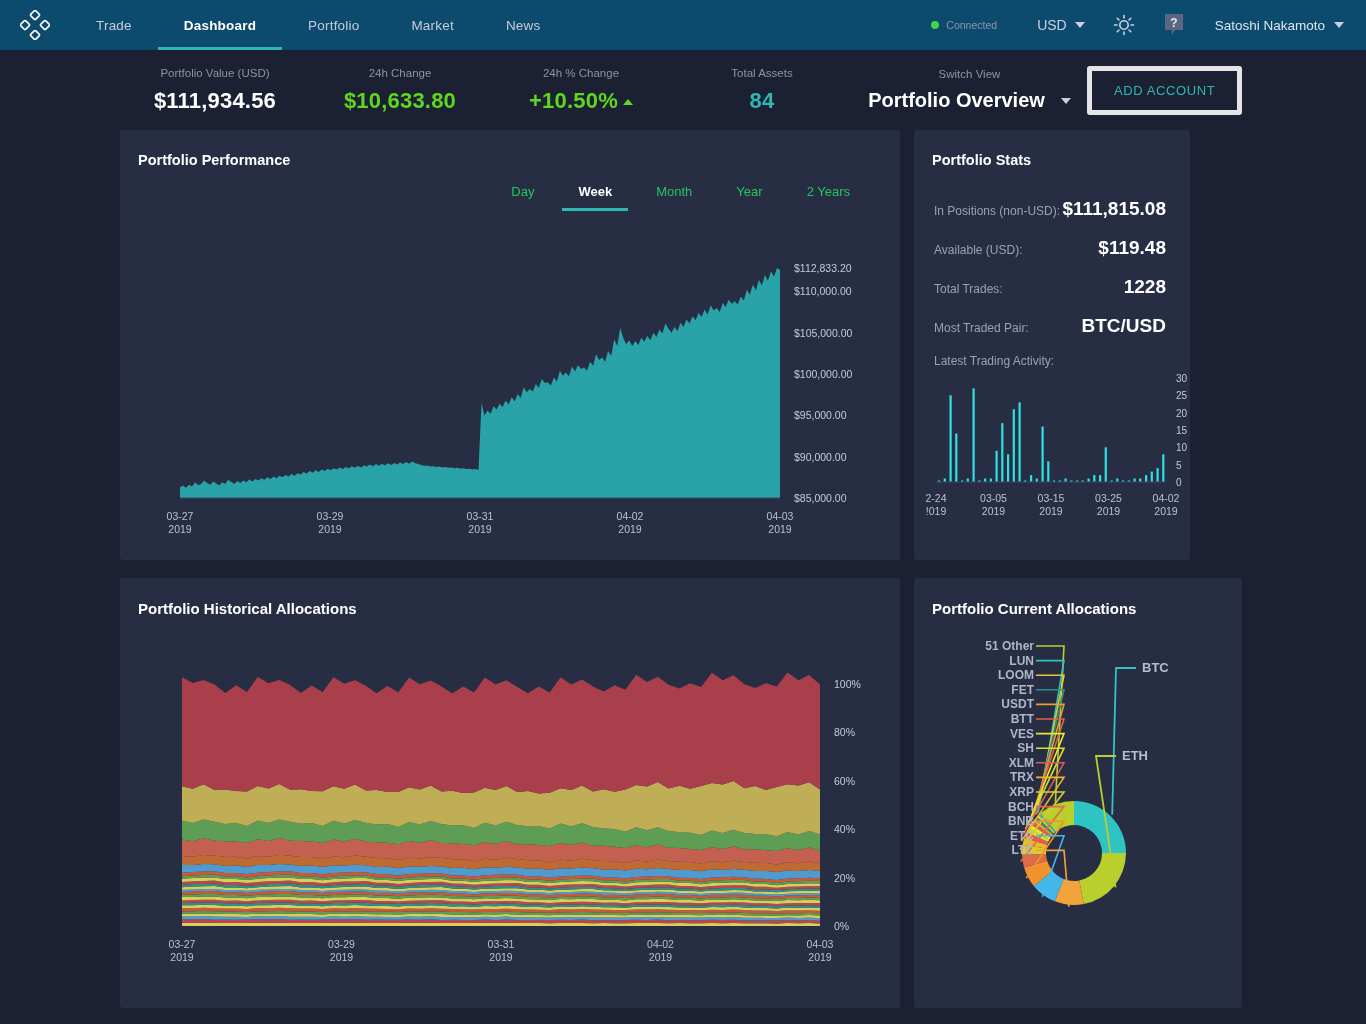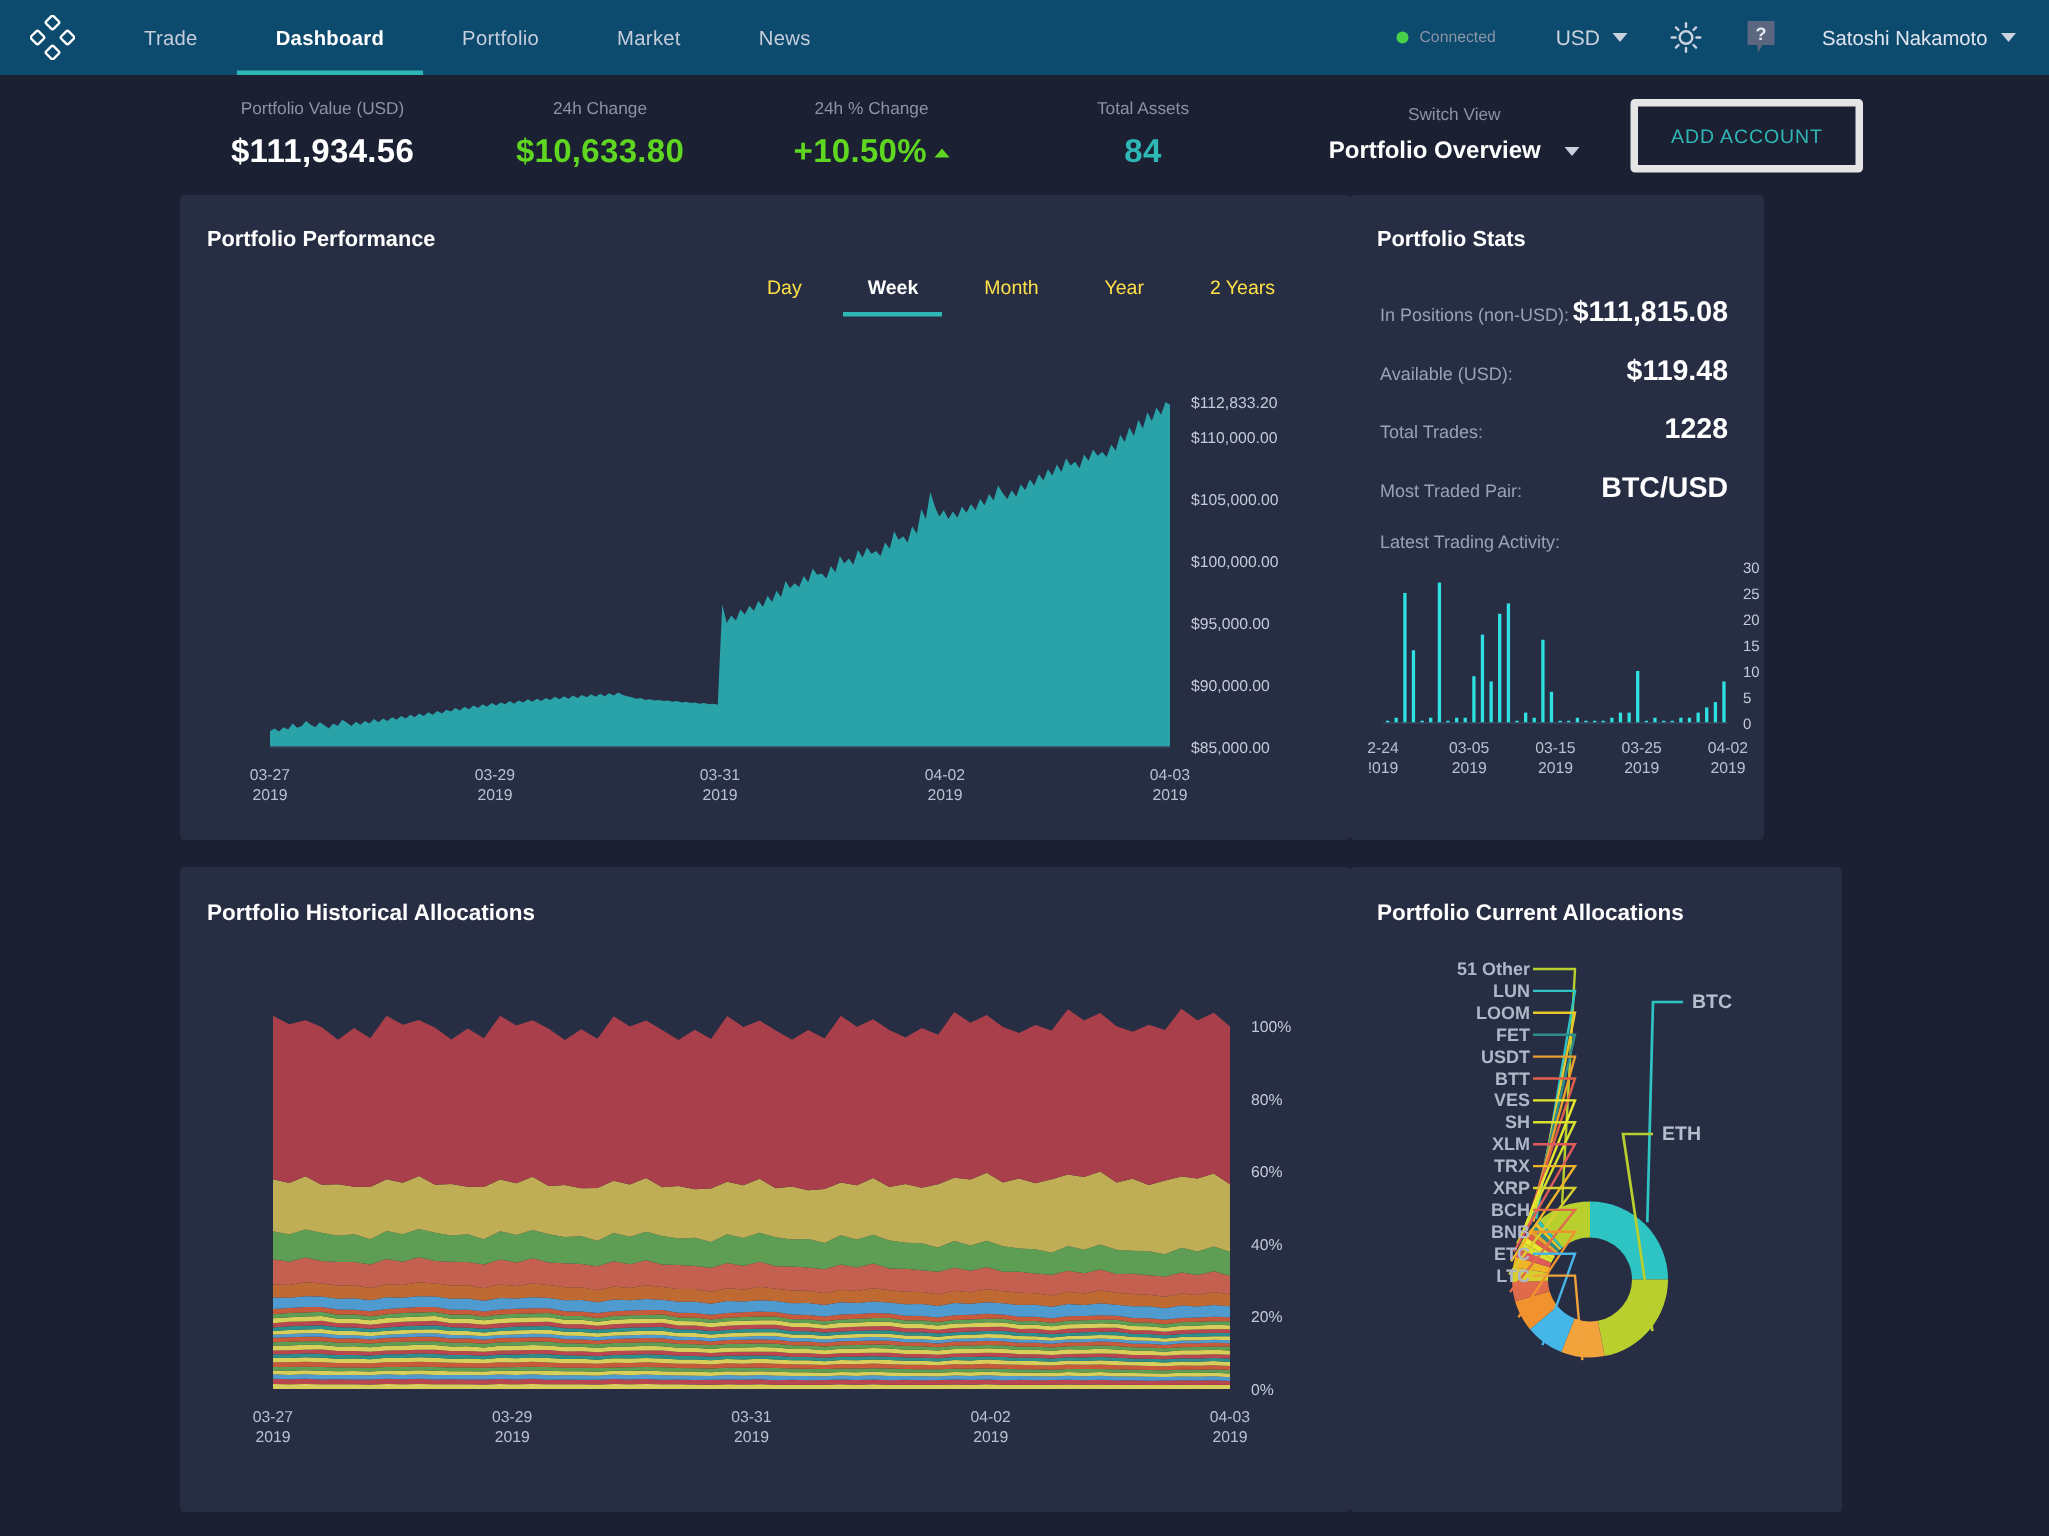"Portfolio Overview" .switch-val { font-size: 16px -> 20px }
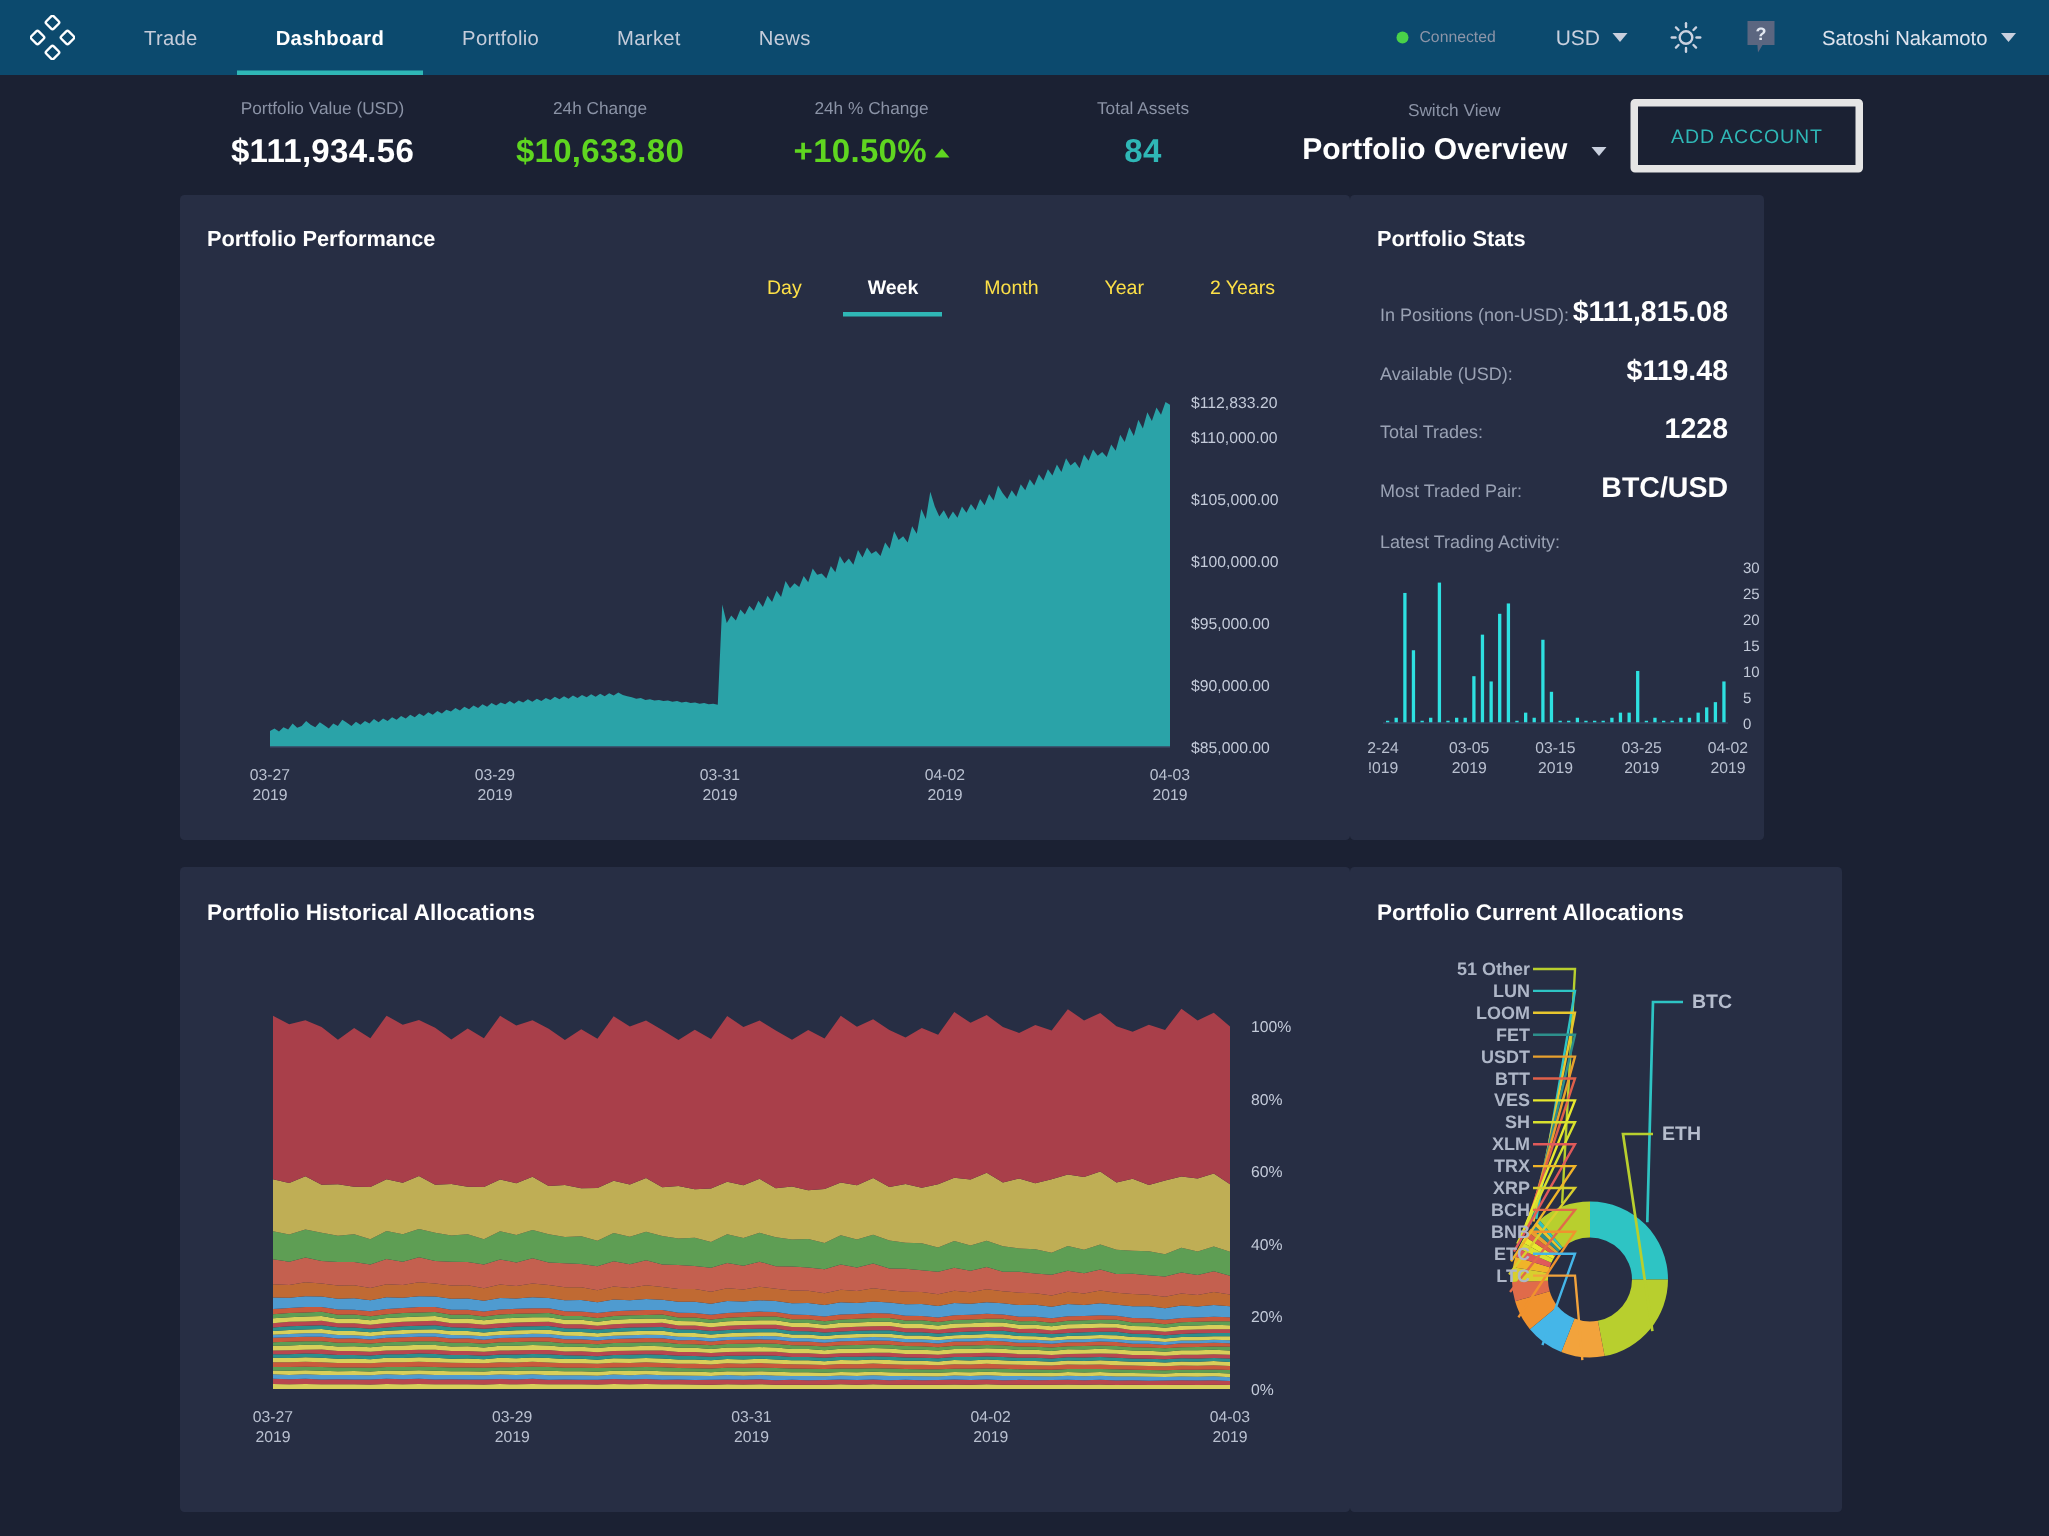"Portfolio Performance" .row { gap: 0 -> 14px }
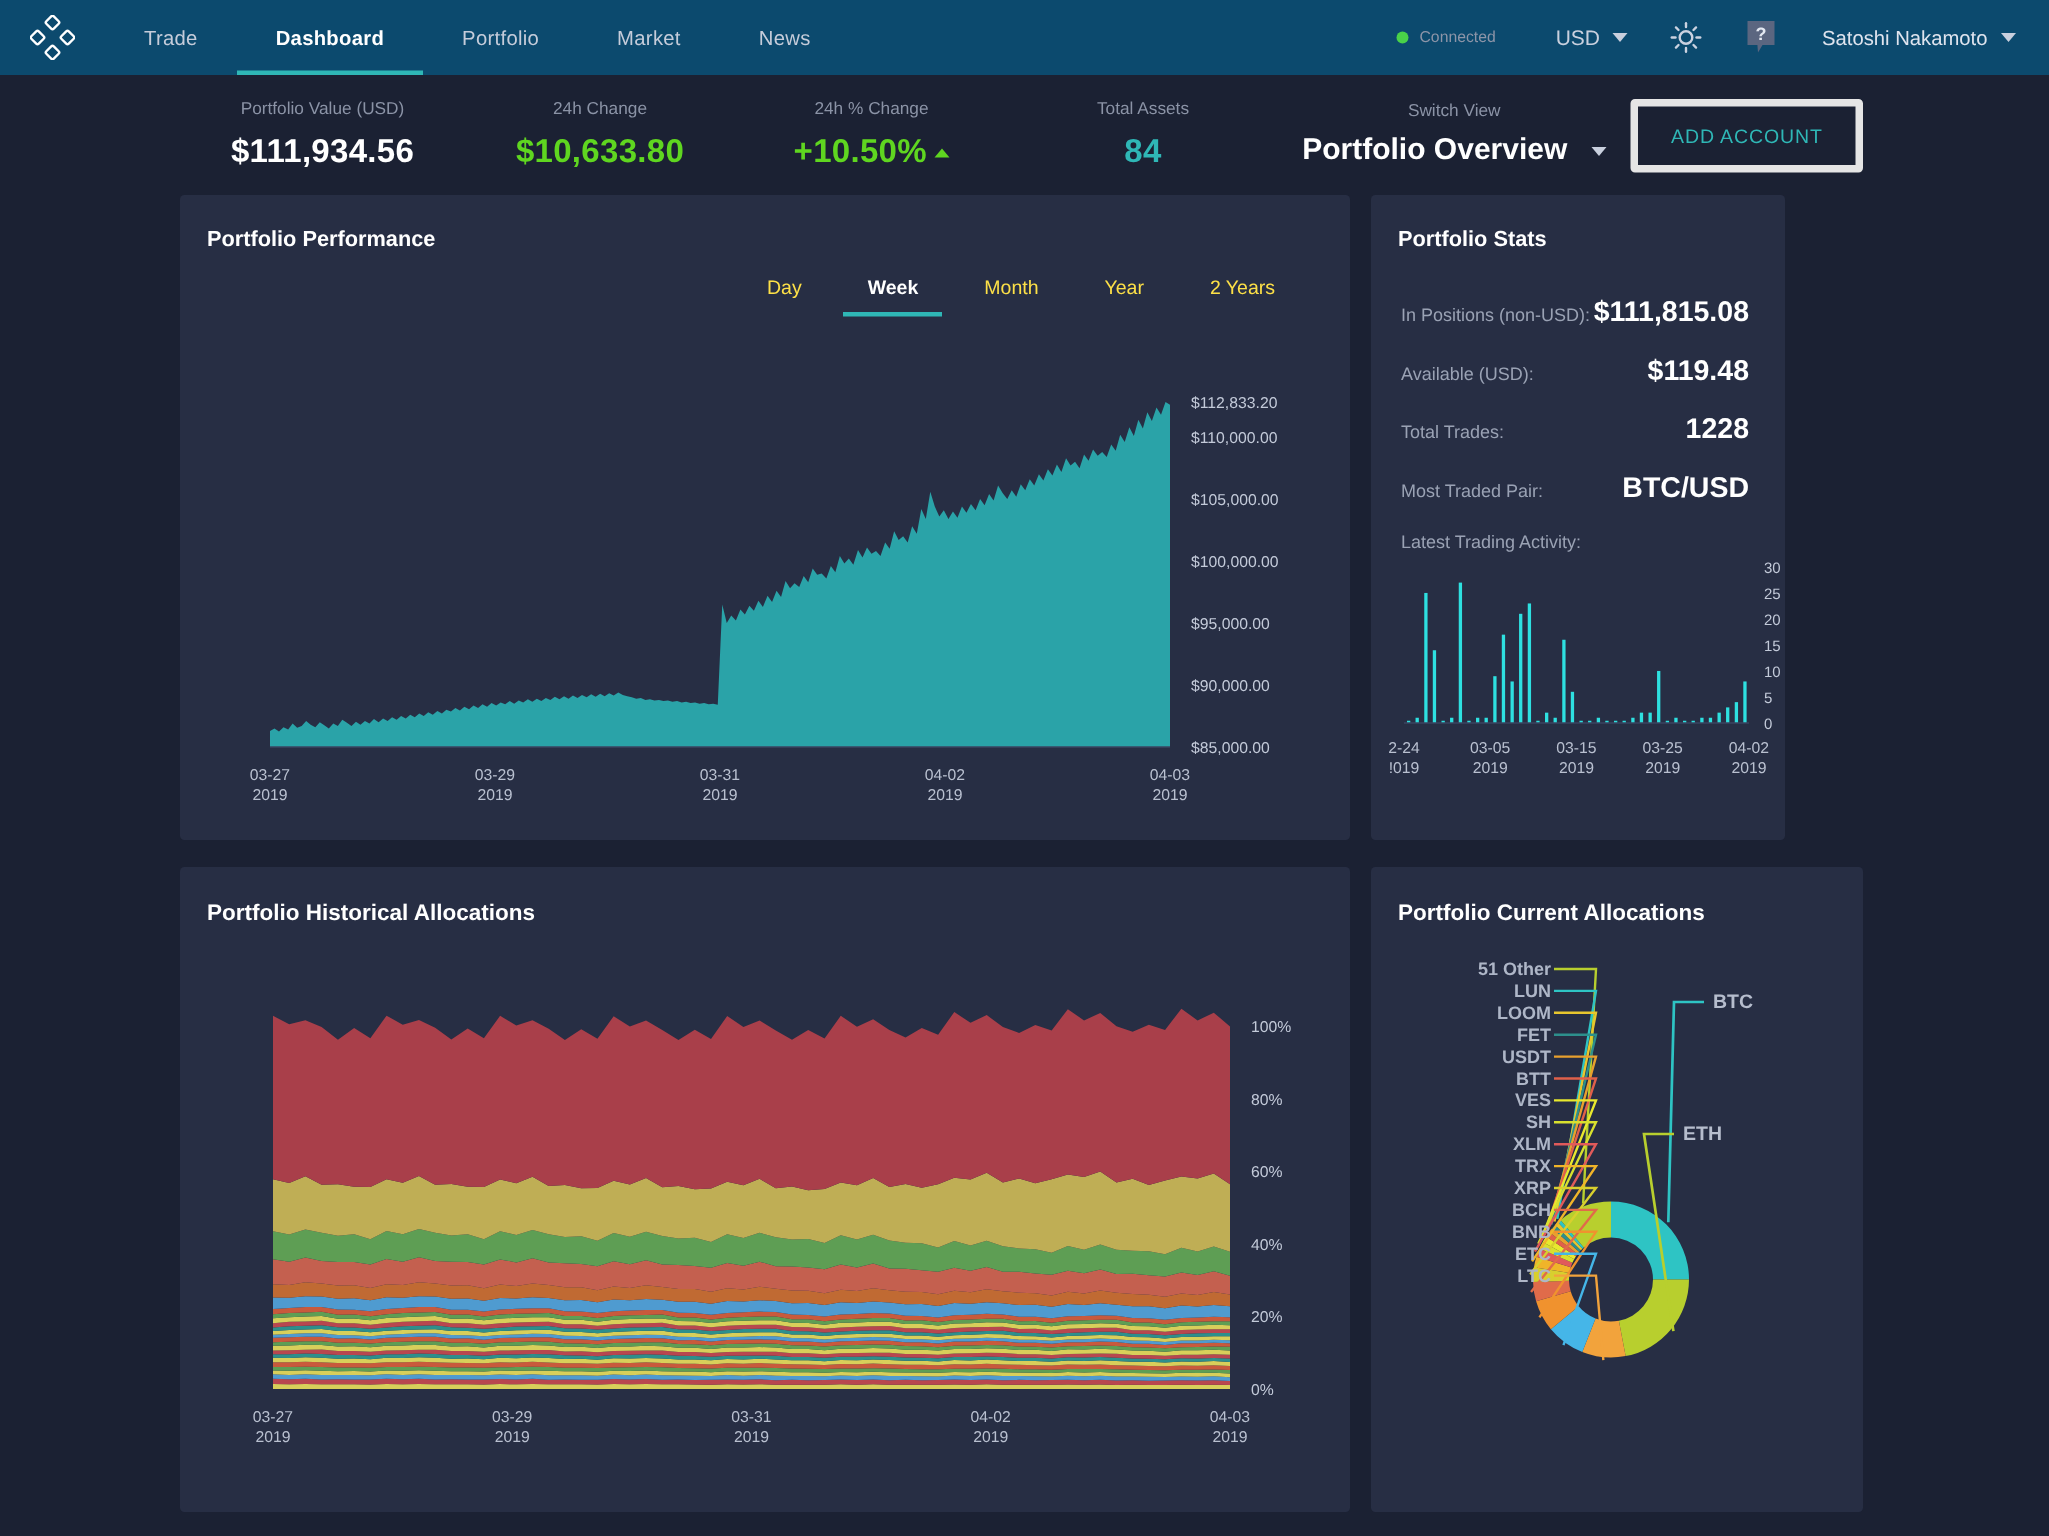"Day" .tab { color: #fde047 -> #22c55e }
